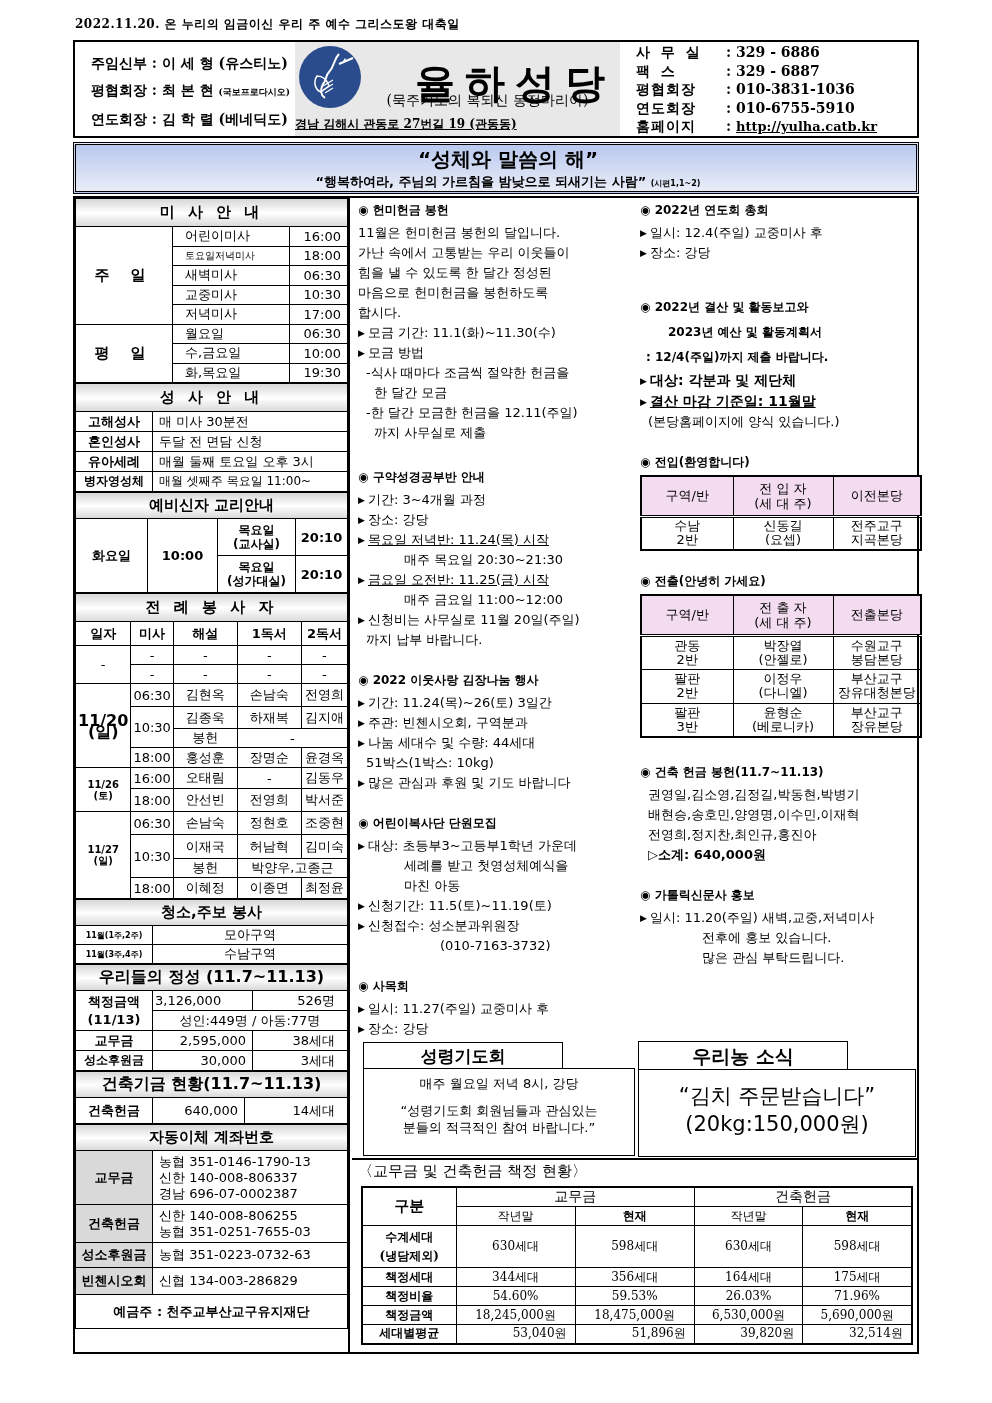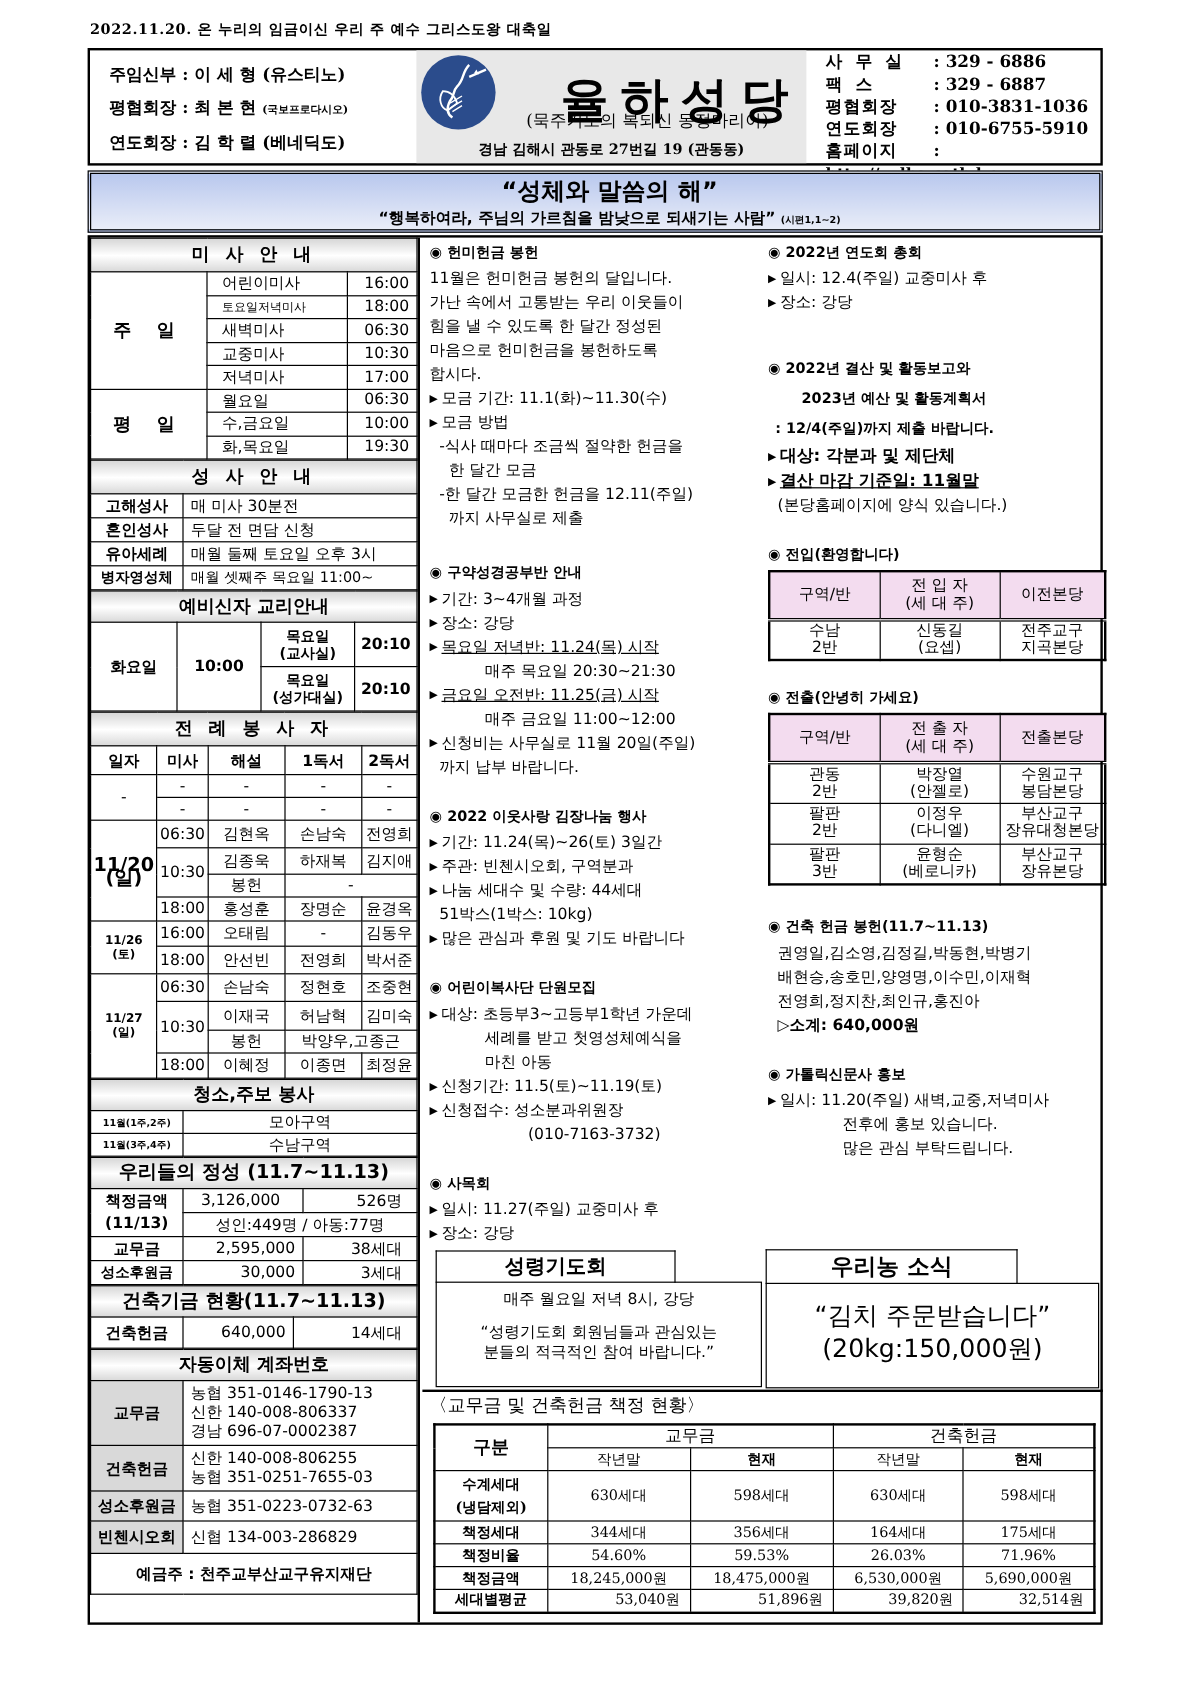"주임신부 : 이 세 형" .hleft { width: 272px -> 220px }
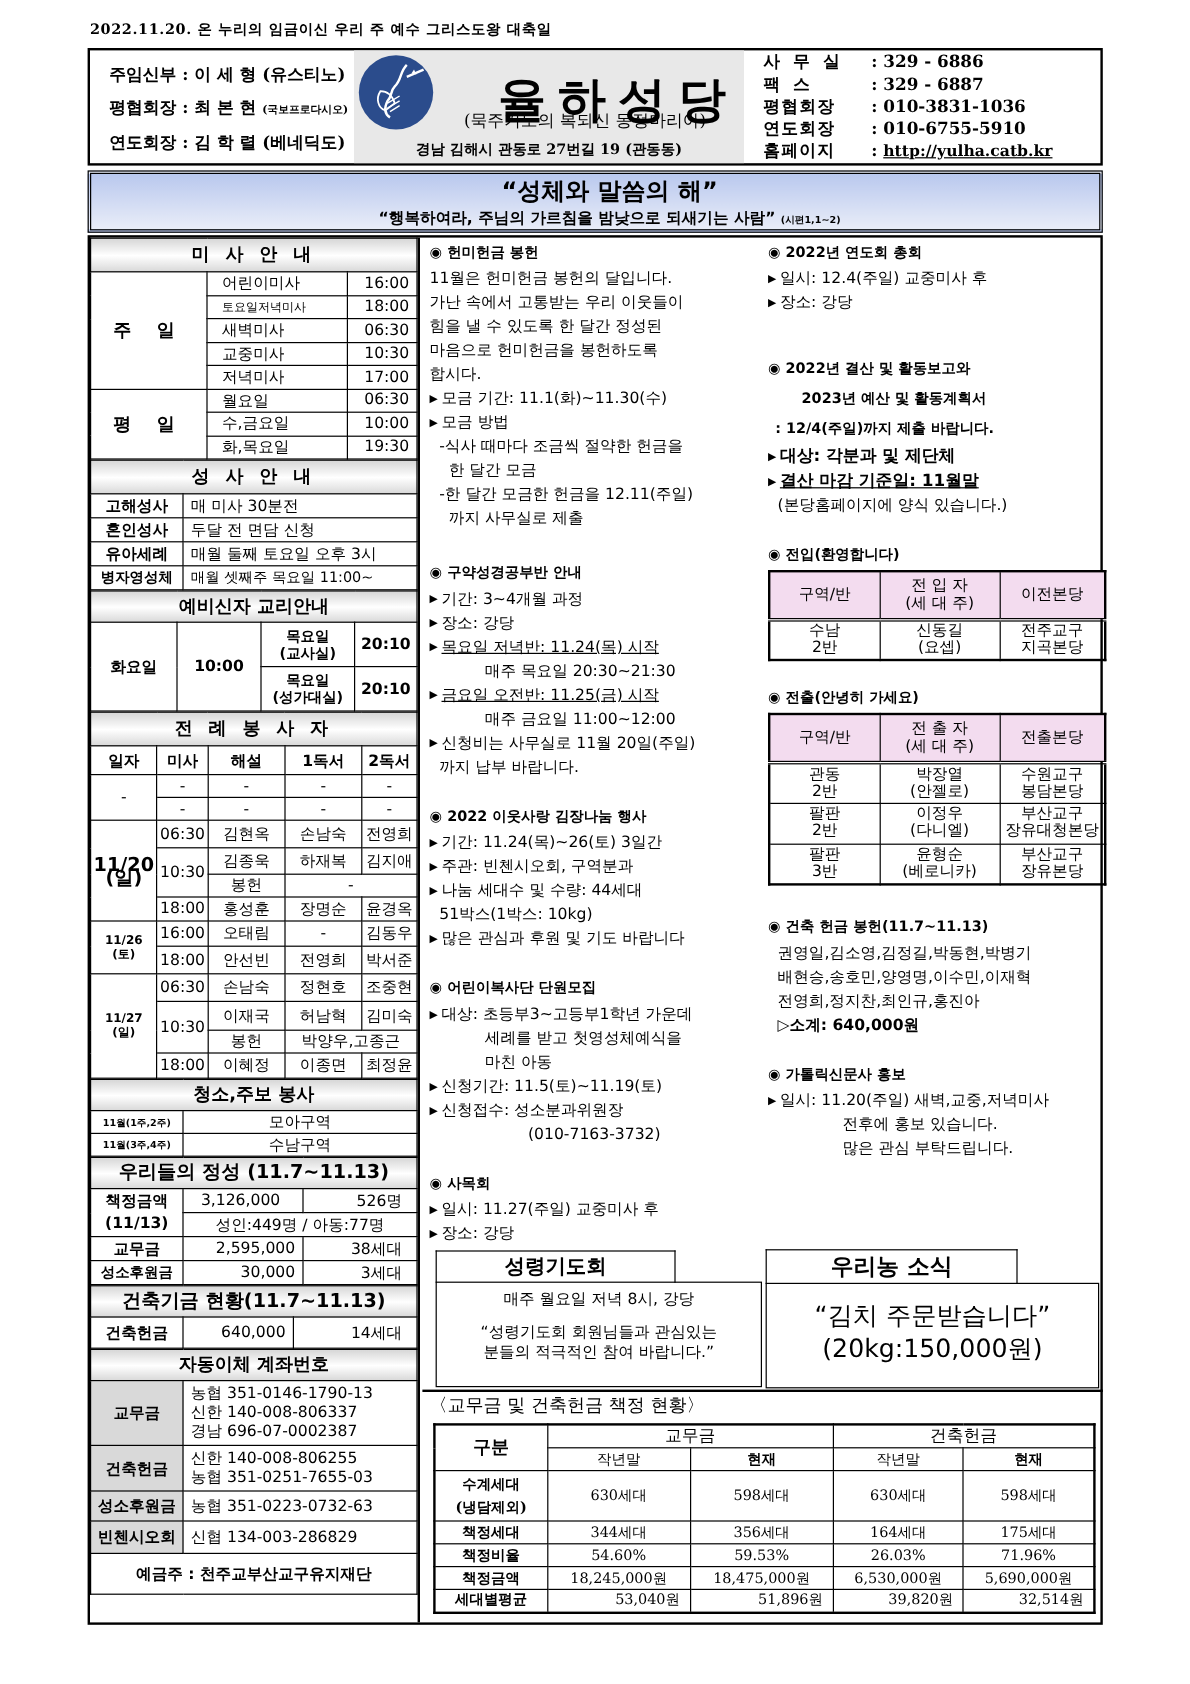"경남 김해시 관동로 27번길 19" .address { text-align: center -> left; text-decoration: none -> underline }
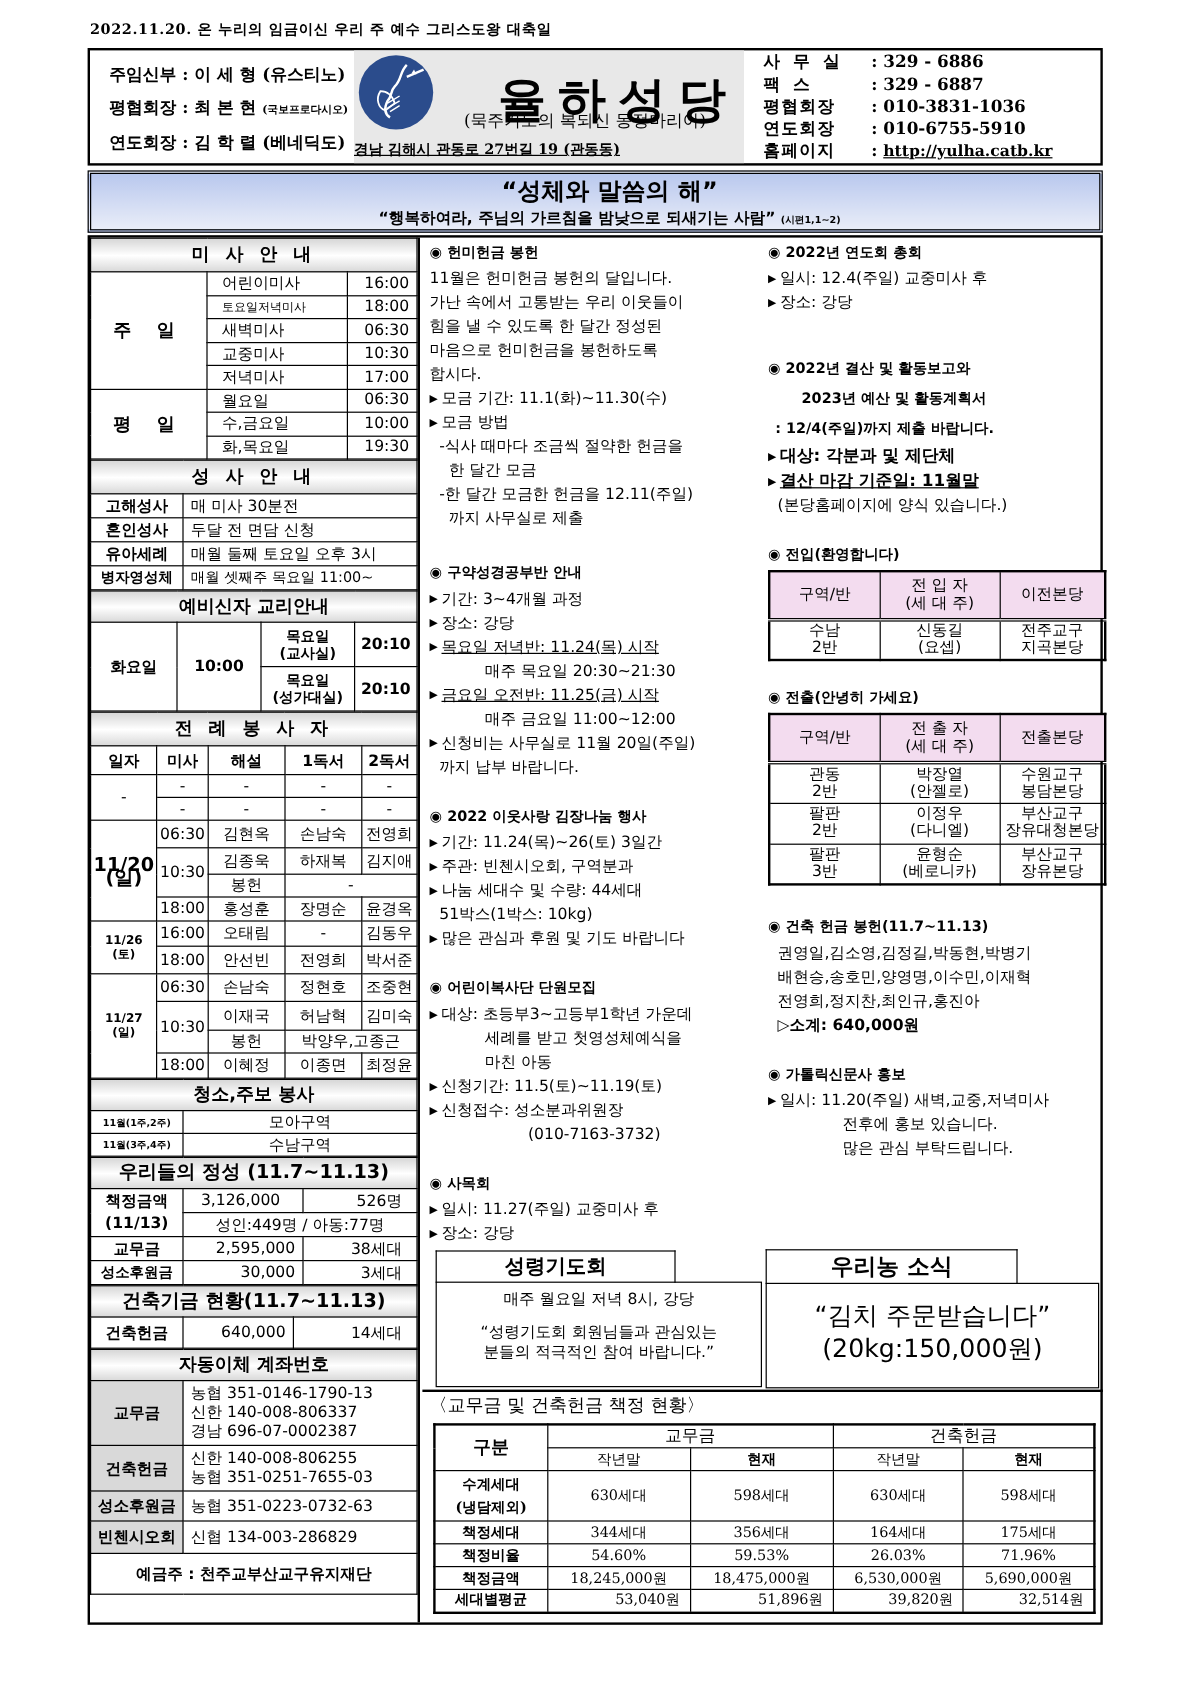"3,126,000" td { text-align: center -> left }
